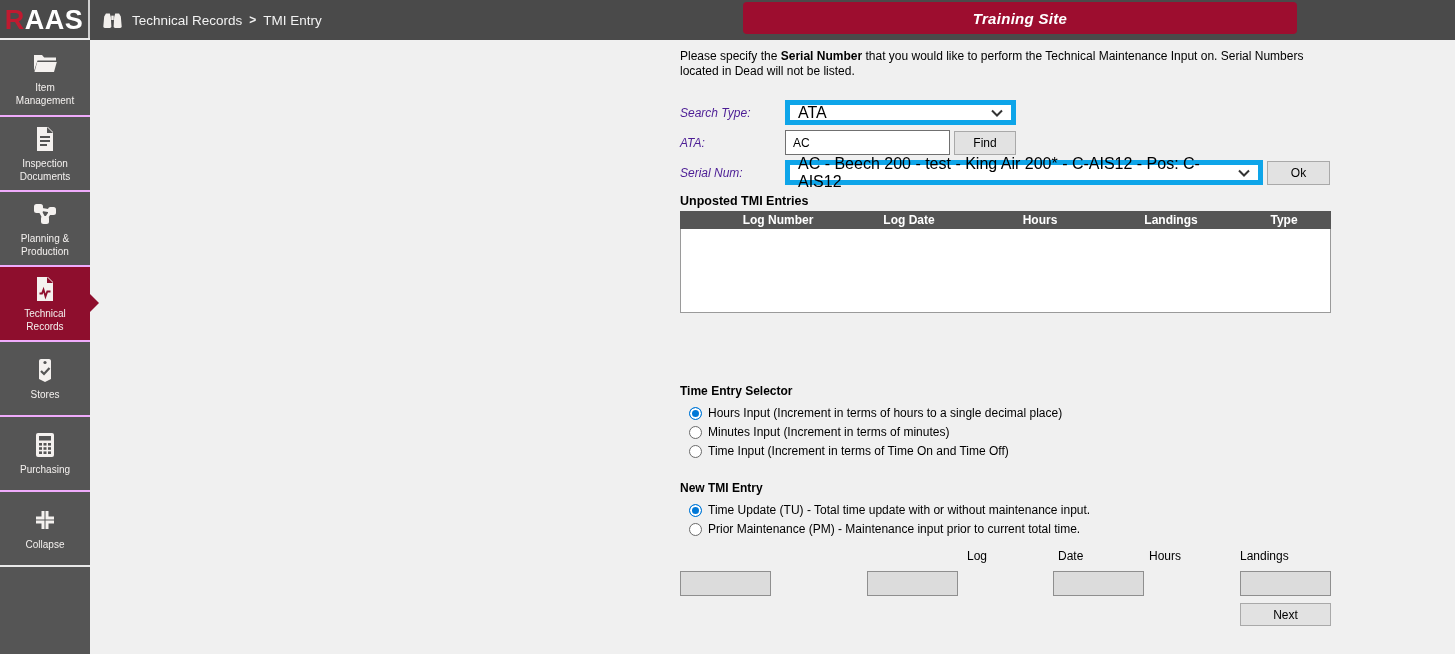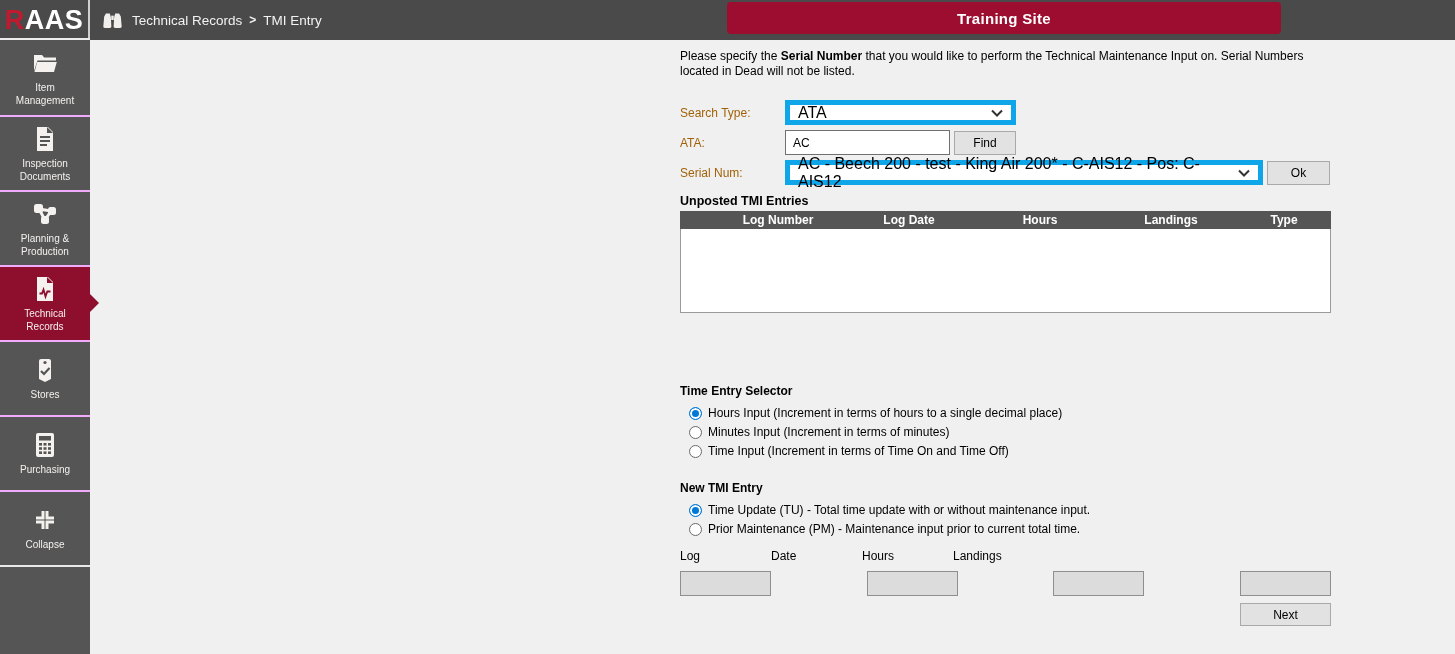"Training Site" .banner { font-style: none -> italic; left: 727px -> 743px }
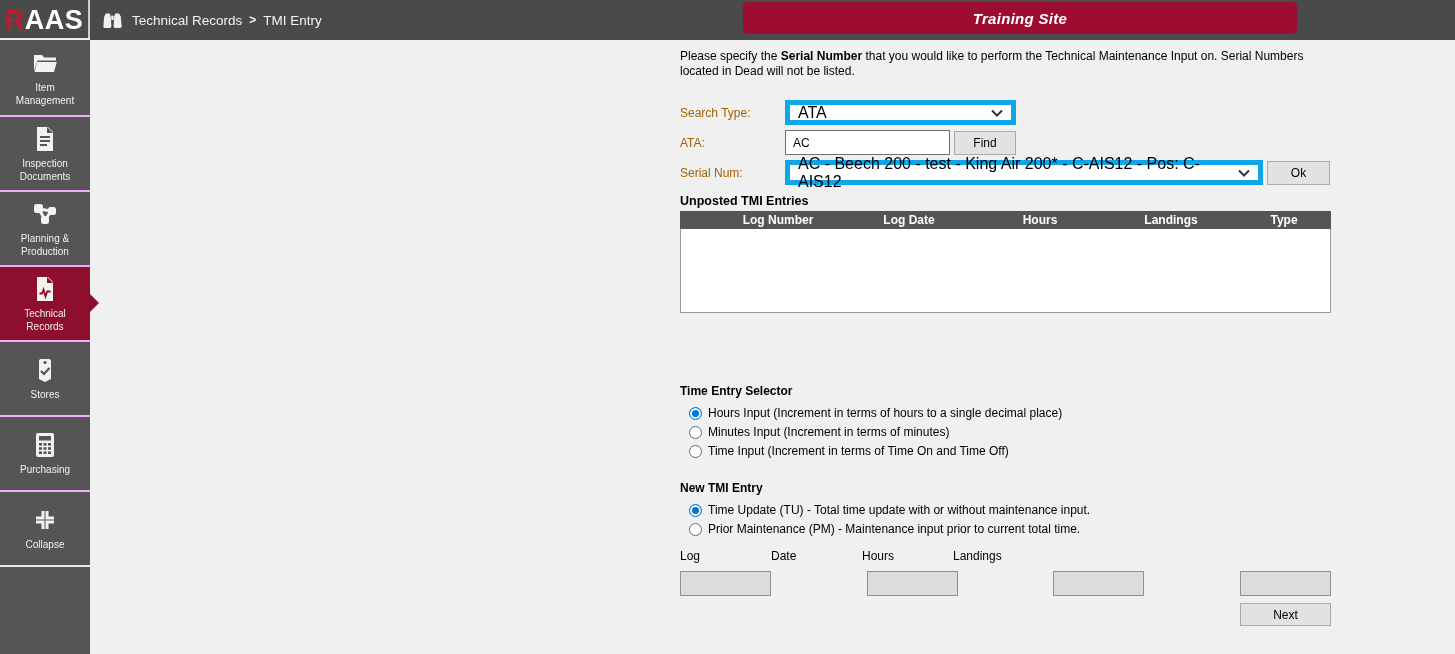"Search Type:" .flabel { color: #a16207 -> #4c1d95; font-style: none -> italic }
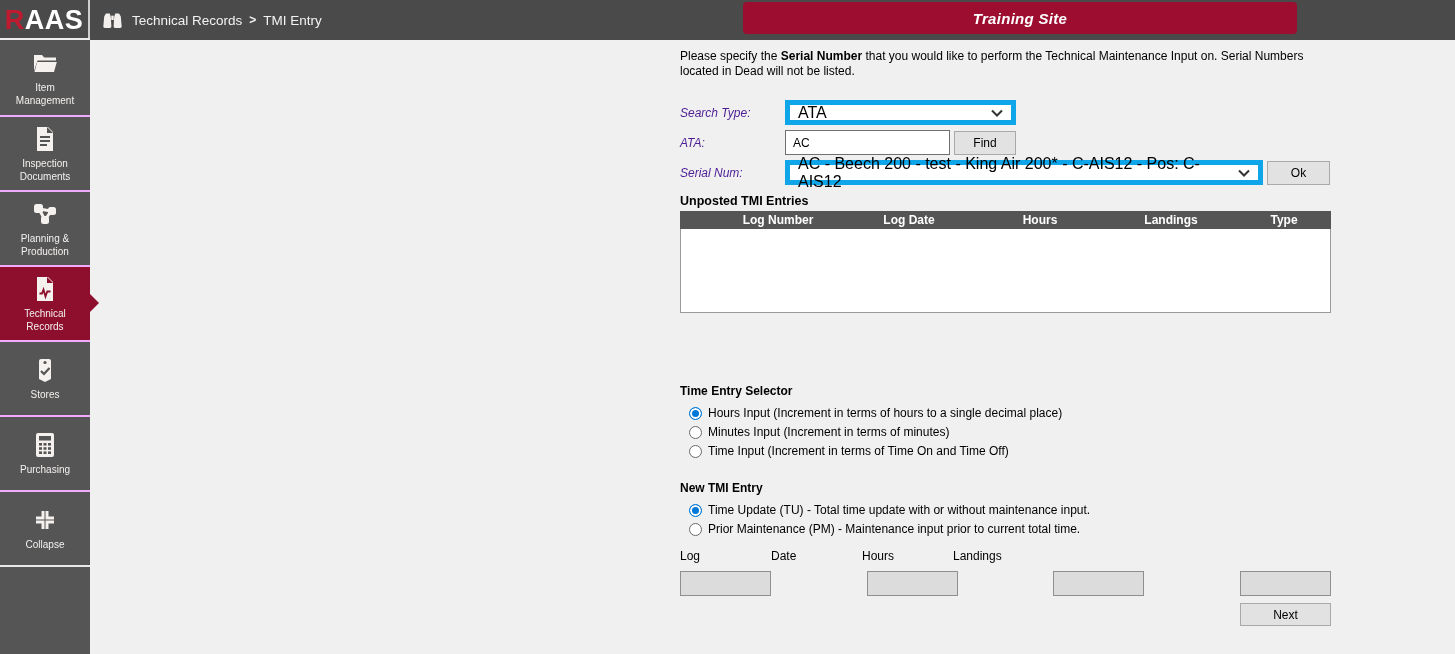"Log" .bot-labels { justify-content: flex-start -> flex-end }
